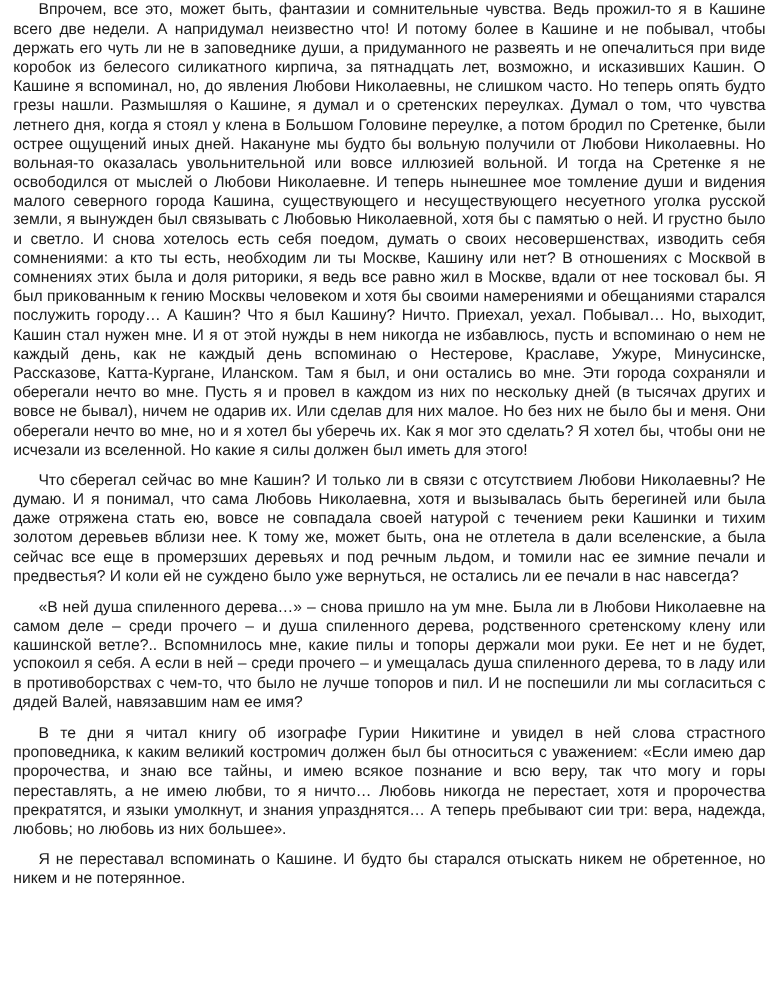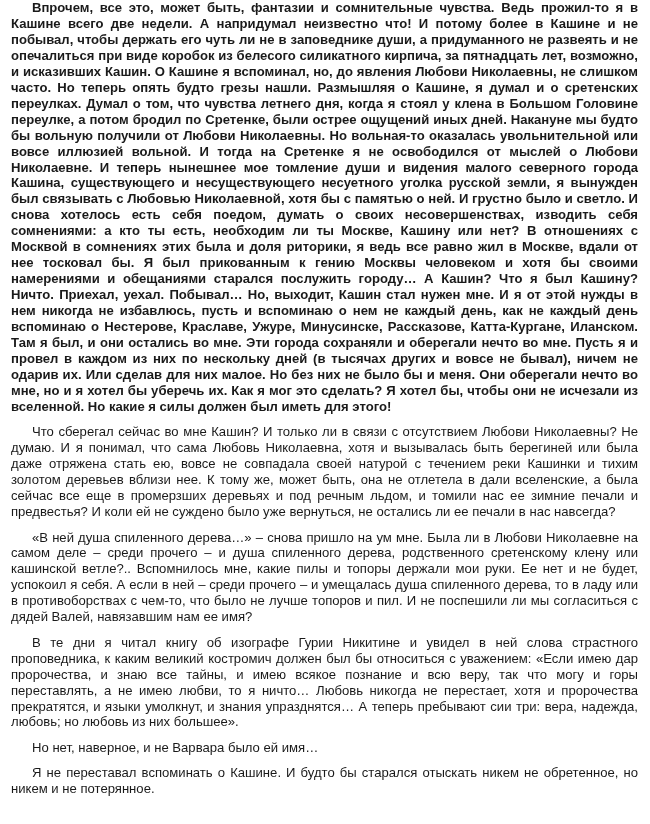"Впрочем, все это, может быть," .page p.first { font-weight: bold -> none }
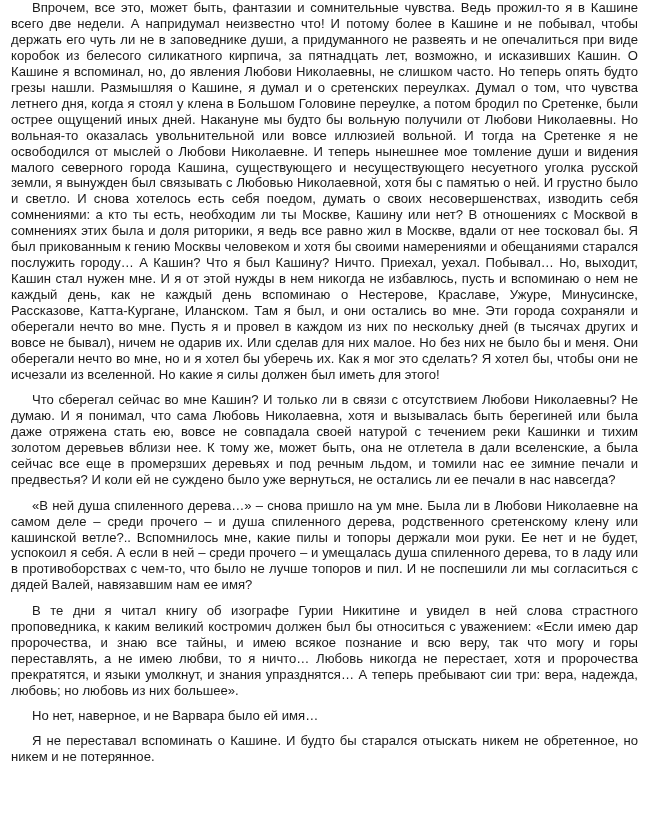"Но нет, наверное, и не" p { html: <p>Но нет, наверное, и не Варвара было ей имя…</p> -> none }
